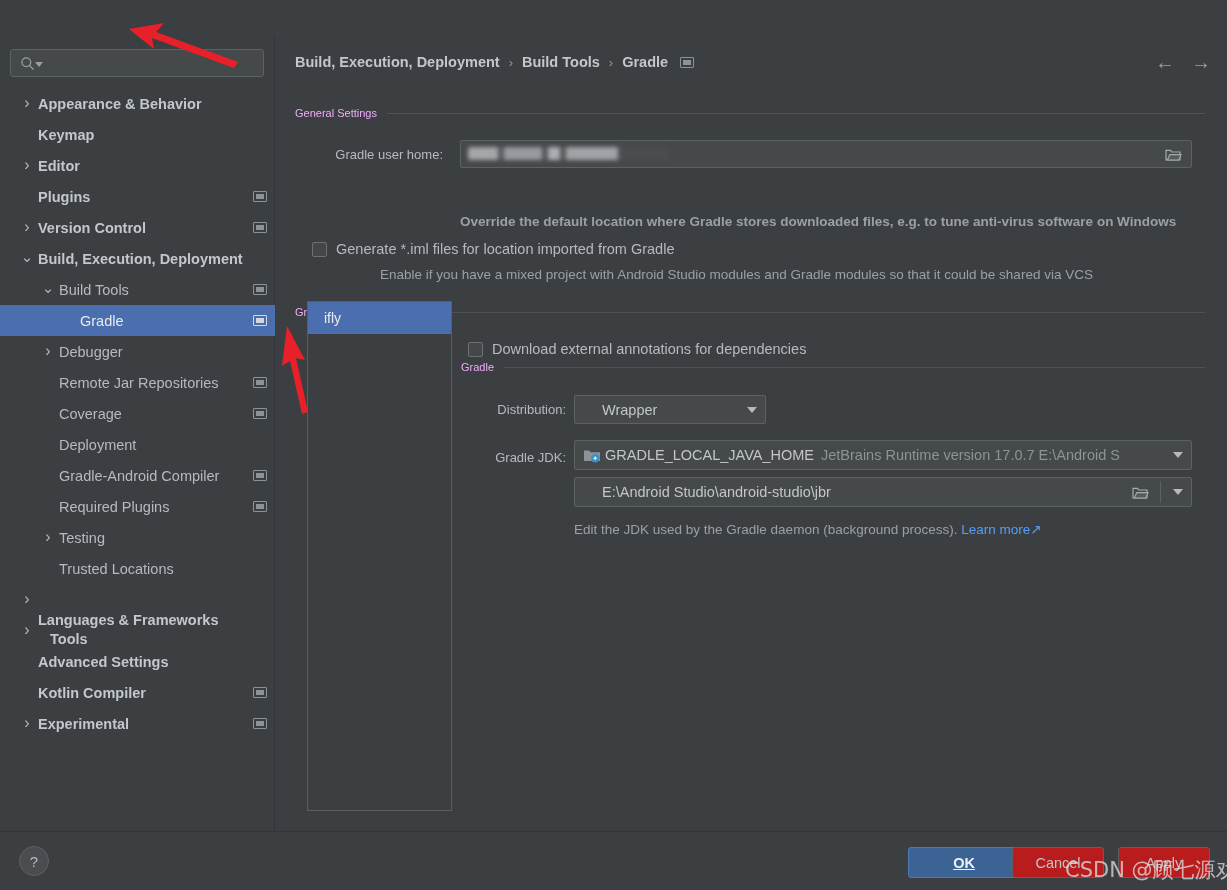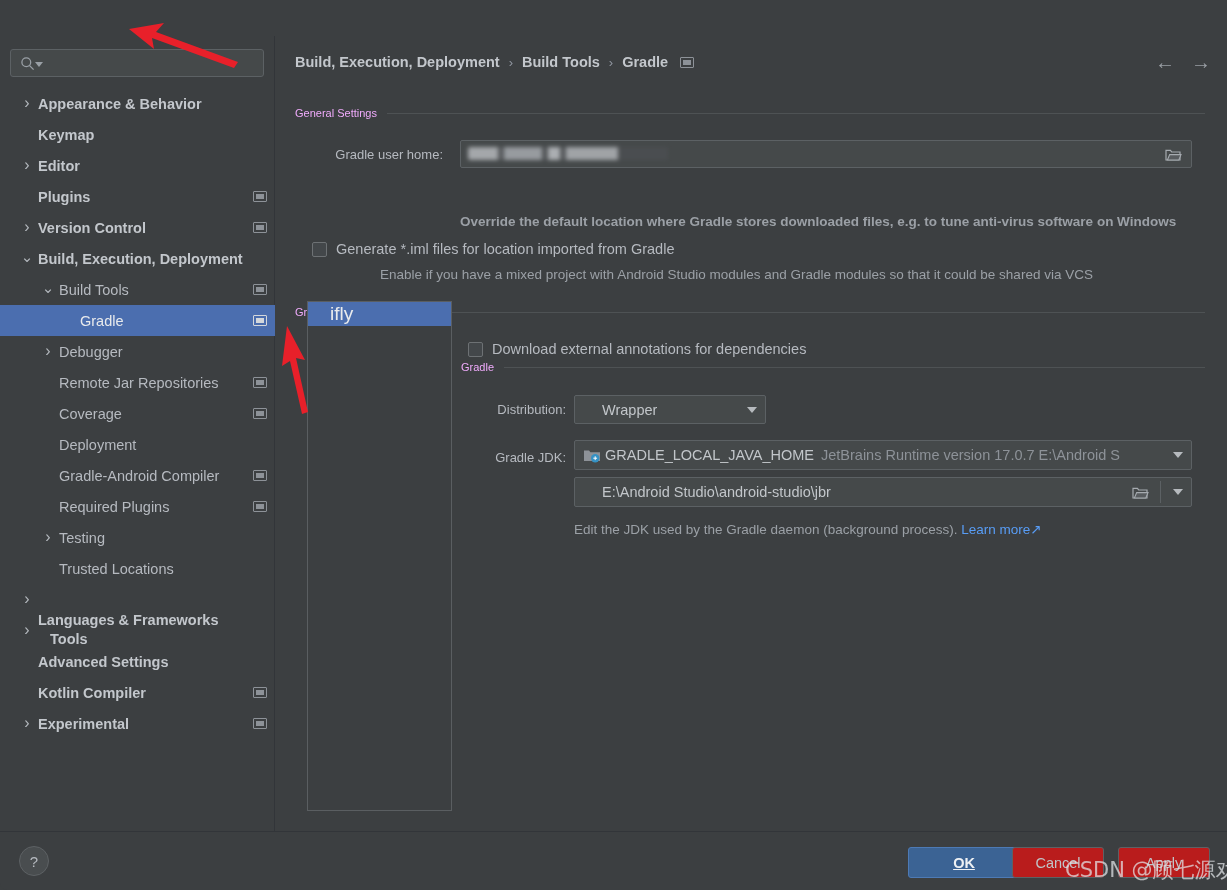"ifly" .projlist .item { font-size: 19px -> 14px; height: 24px -> 32px; padding-left: 22px -> 16px }
